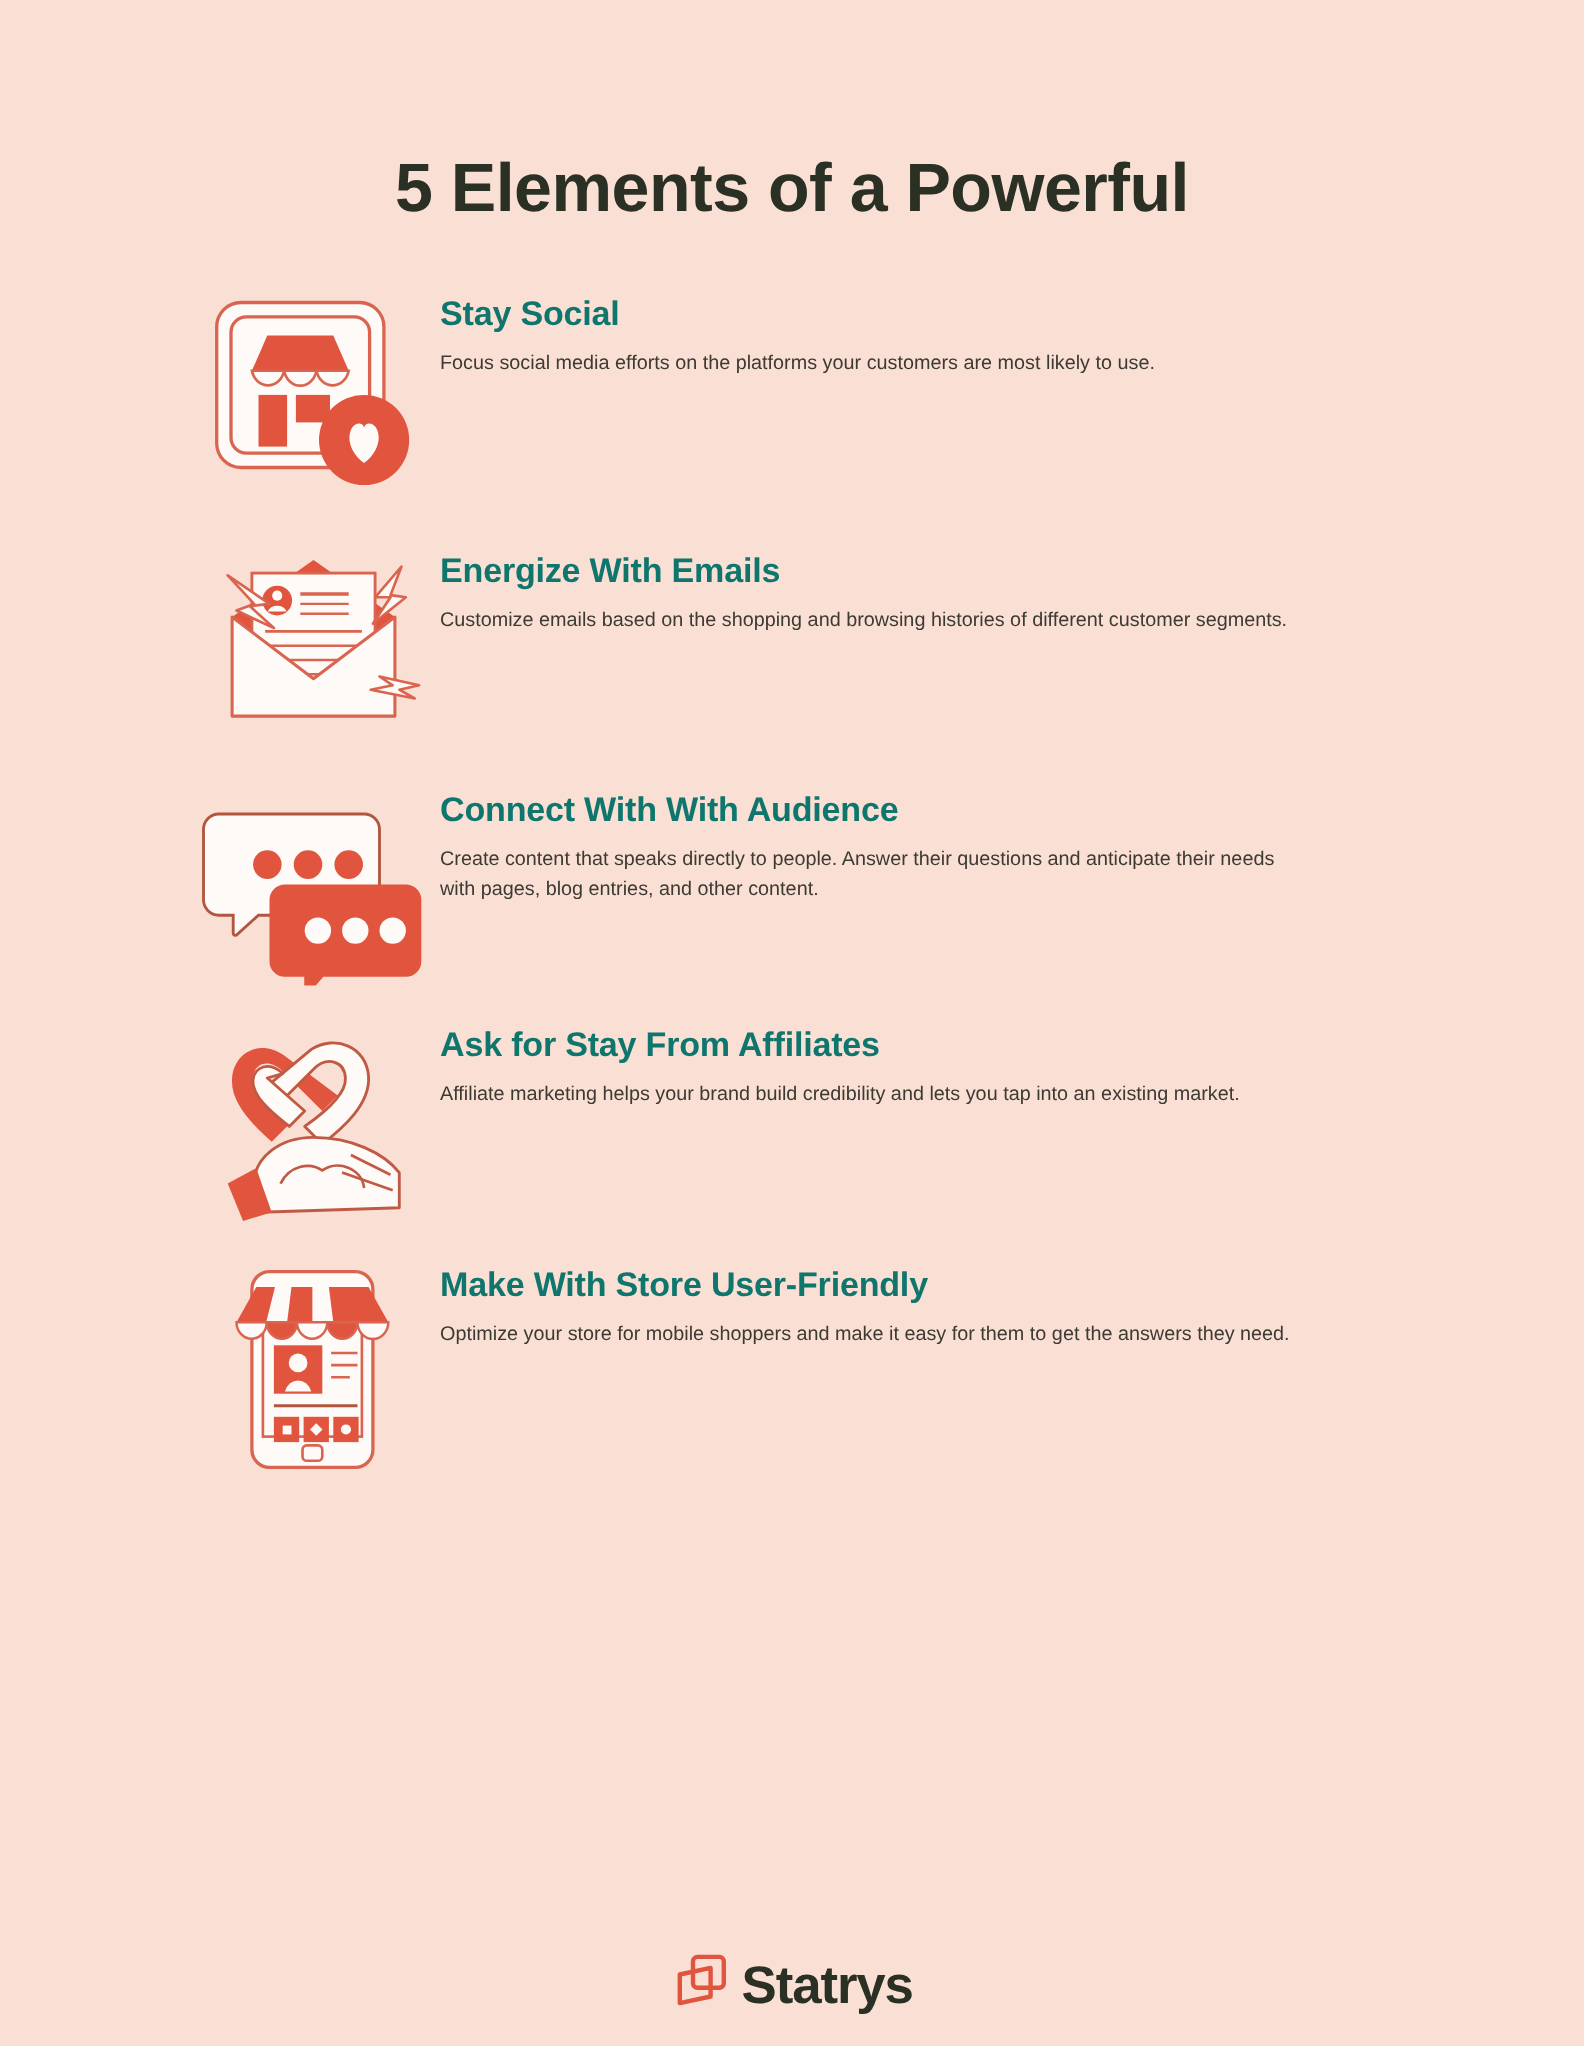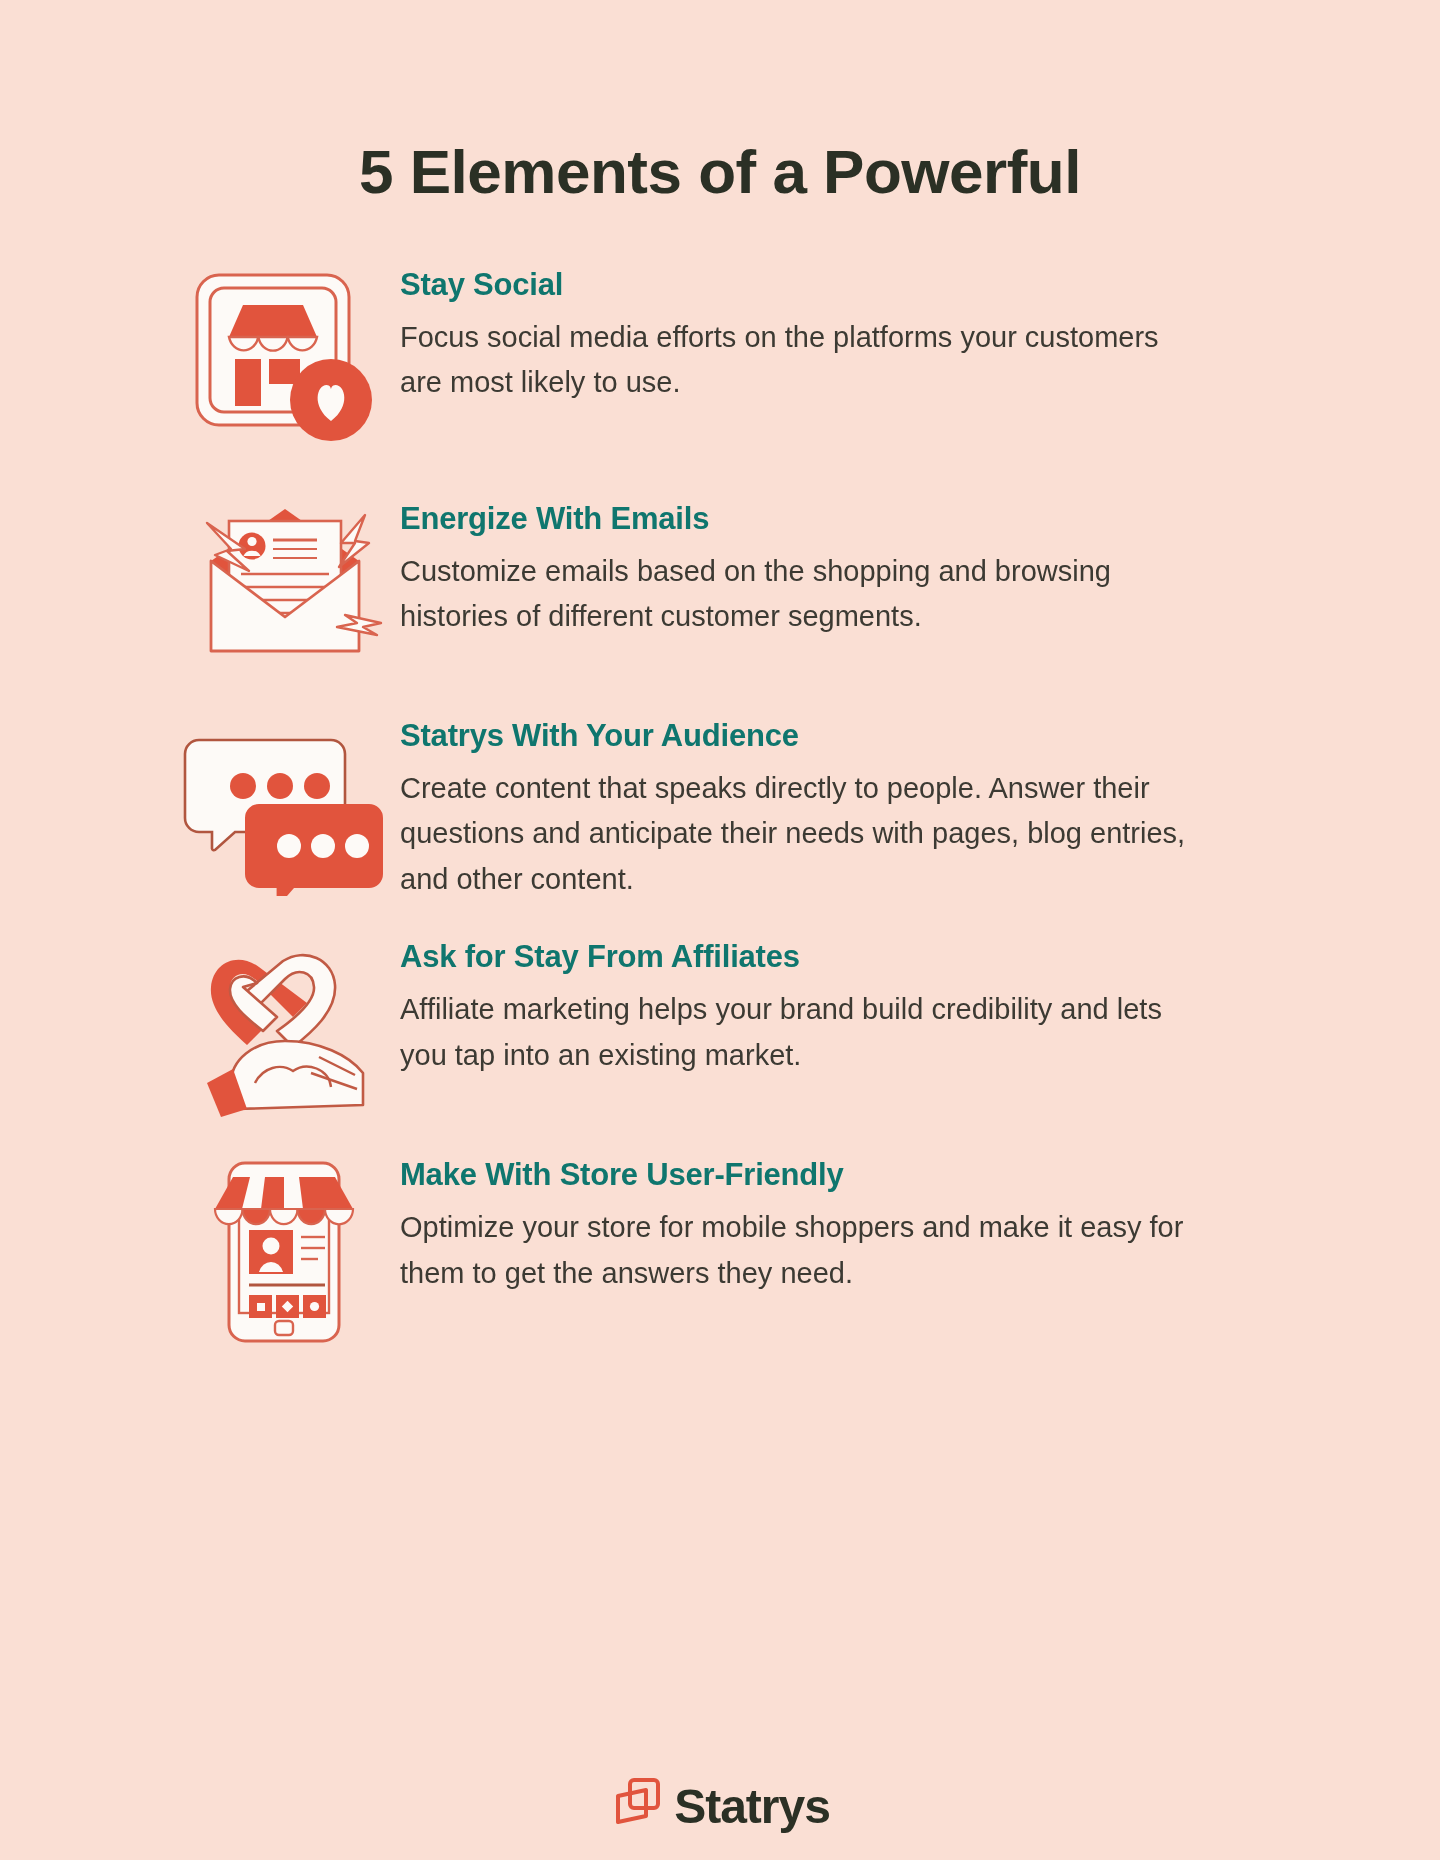"Focus social media efforts on" .item-desc { font-size: 29px -> 18px }
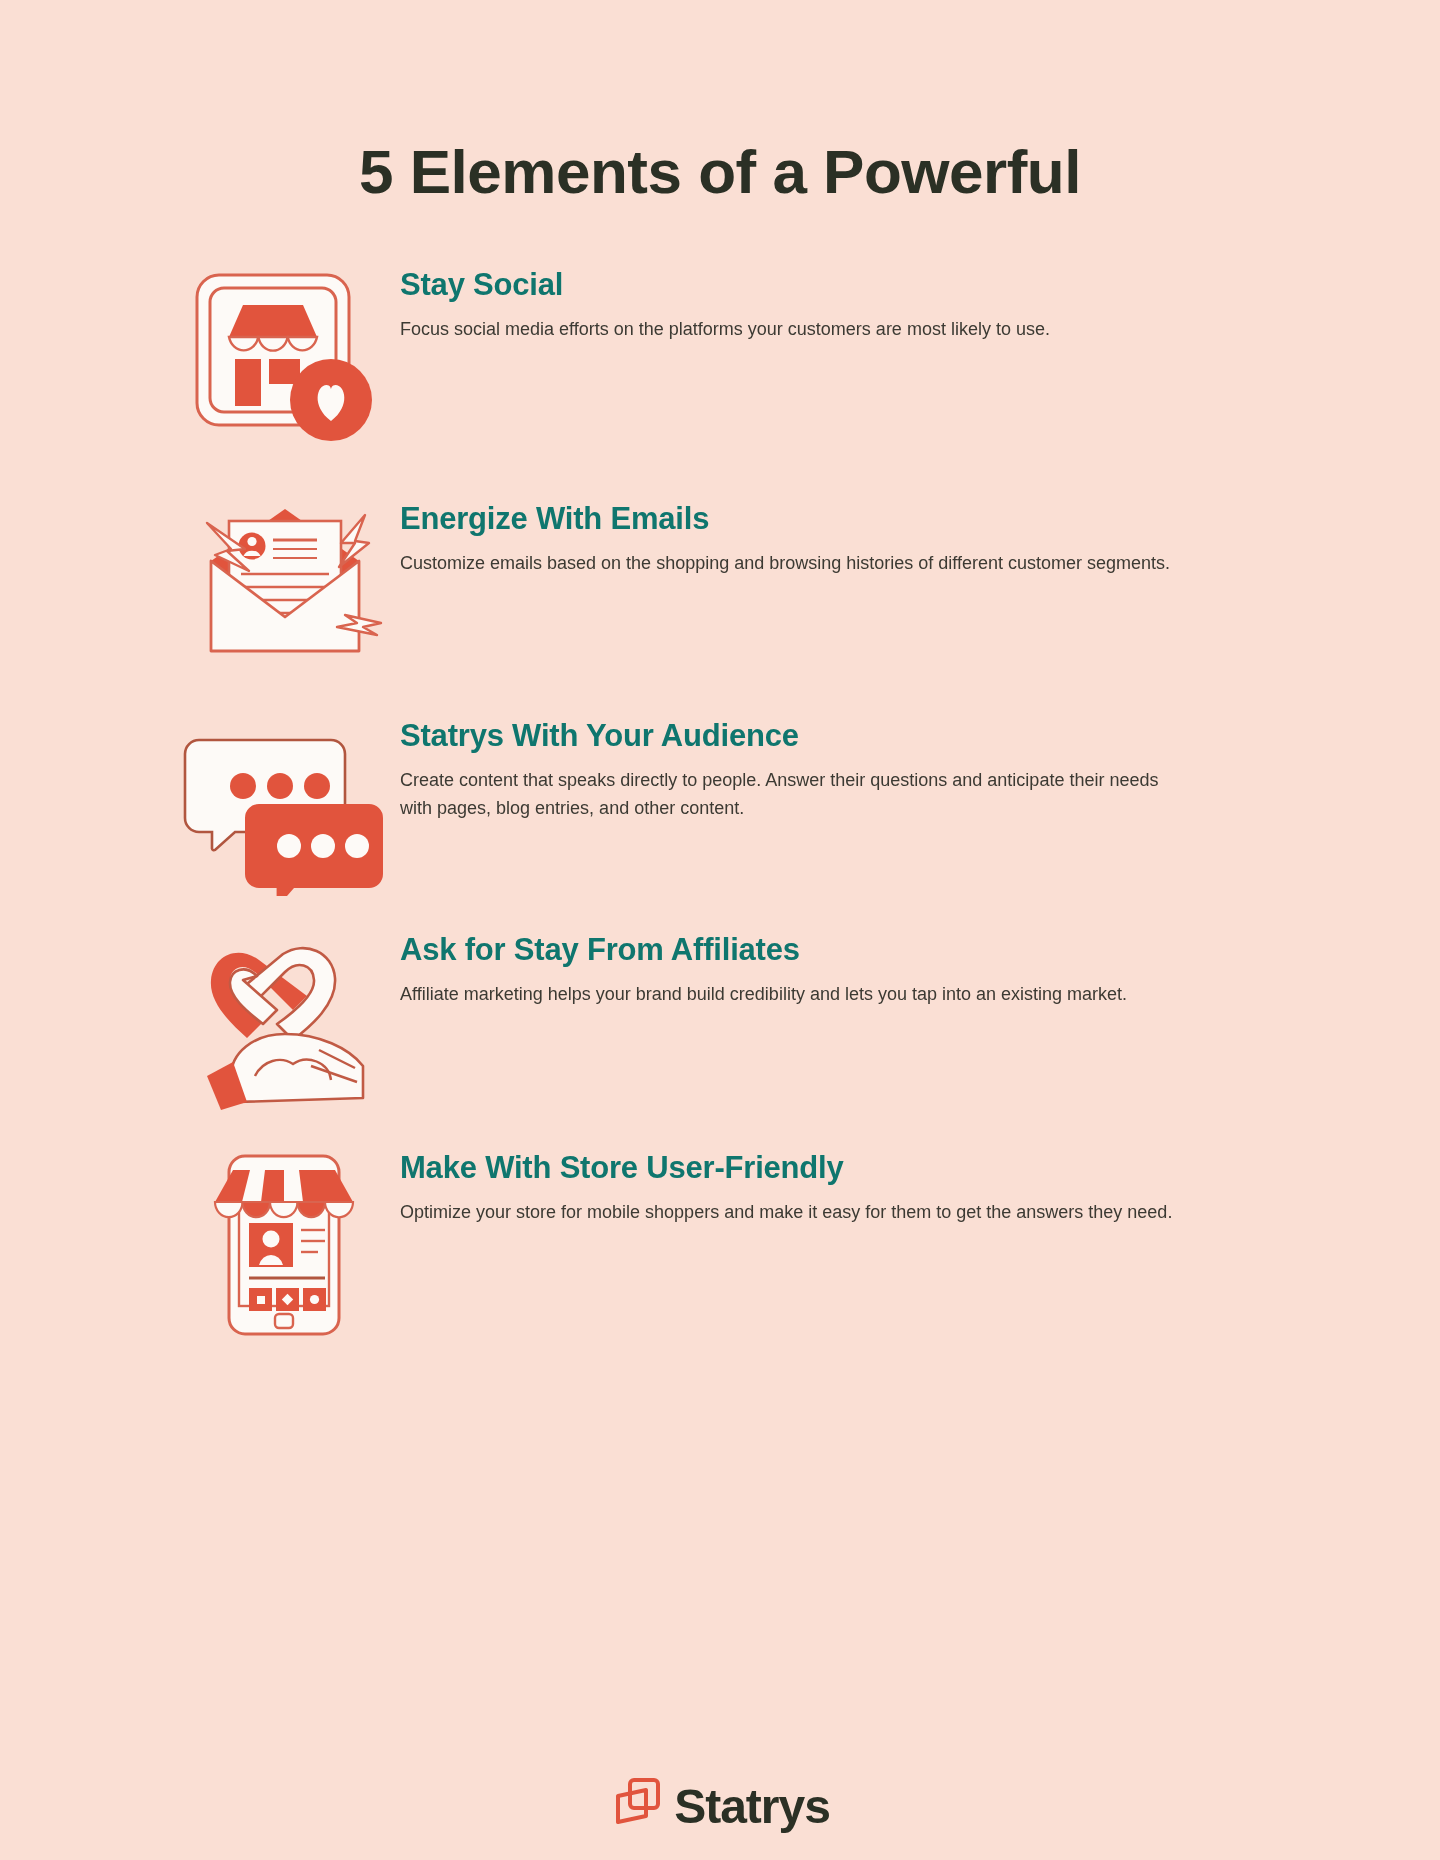"Statrys With Your Audience" h3.item-title { text: Statrys With Your -> Connect With With }
